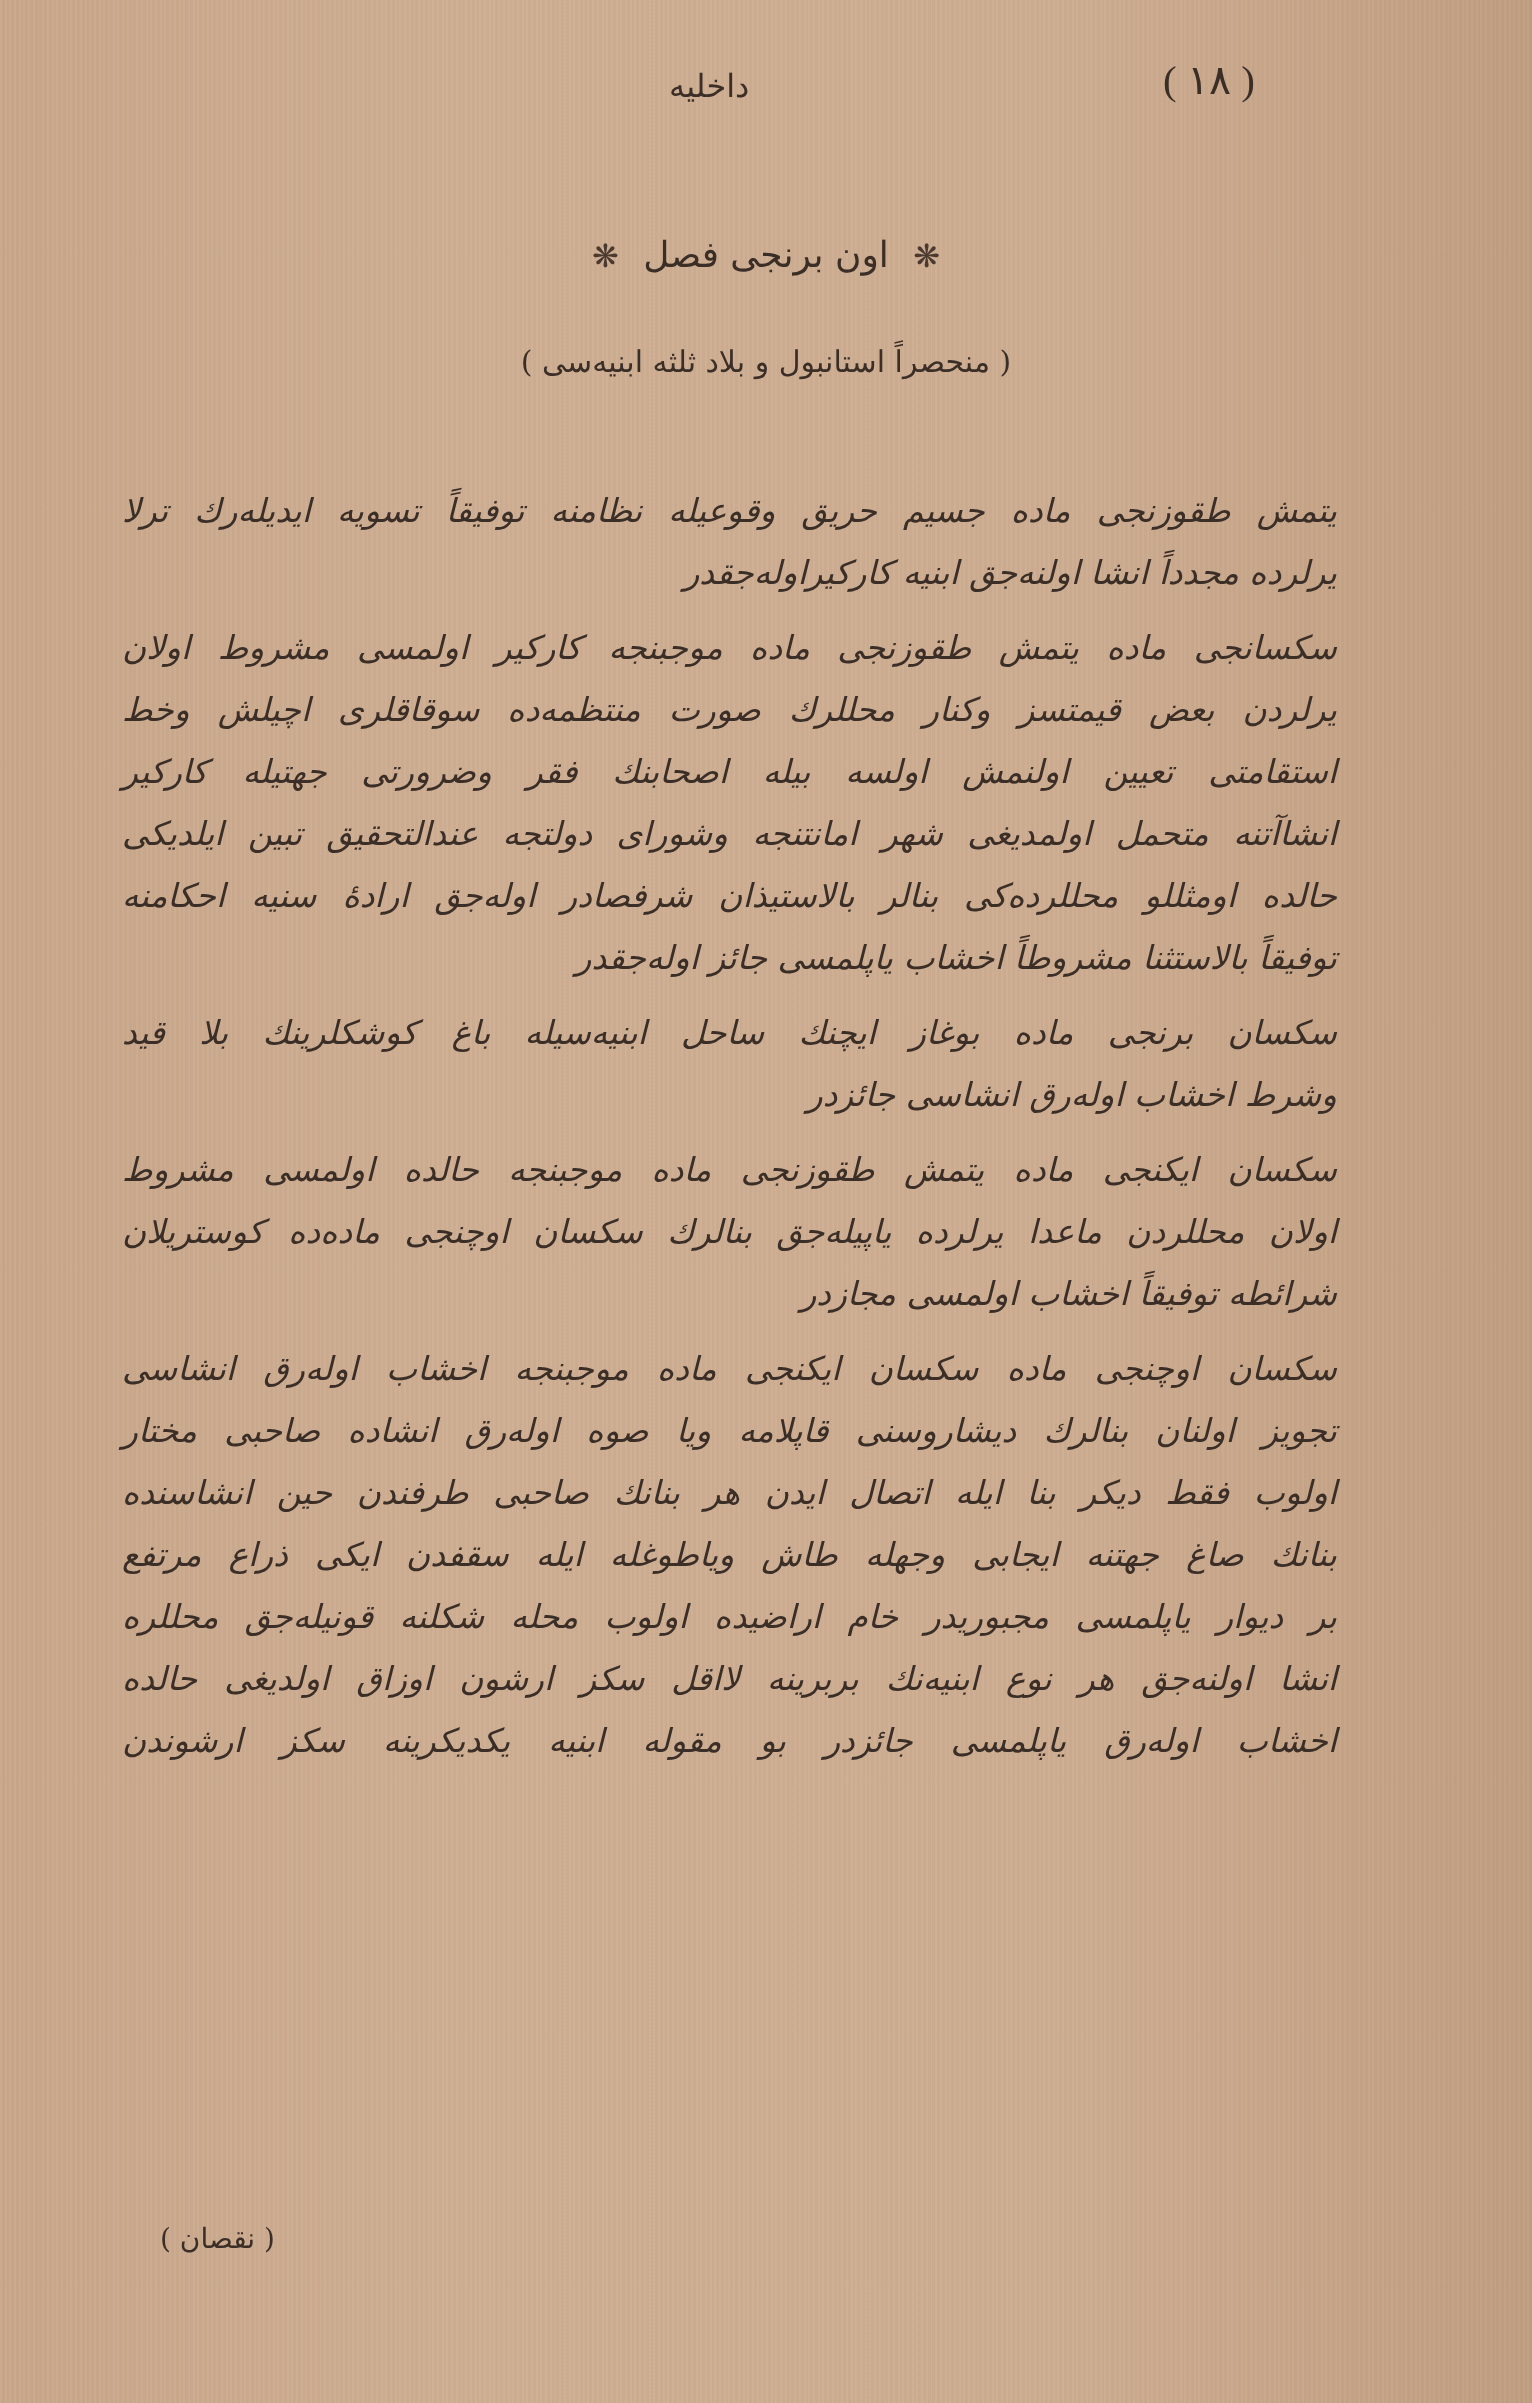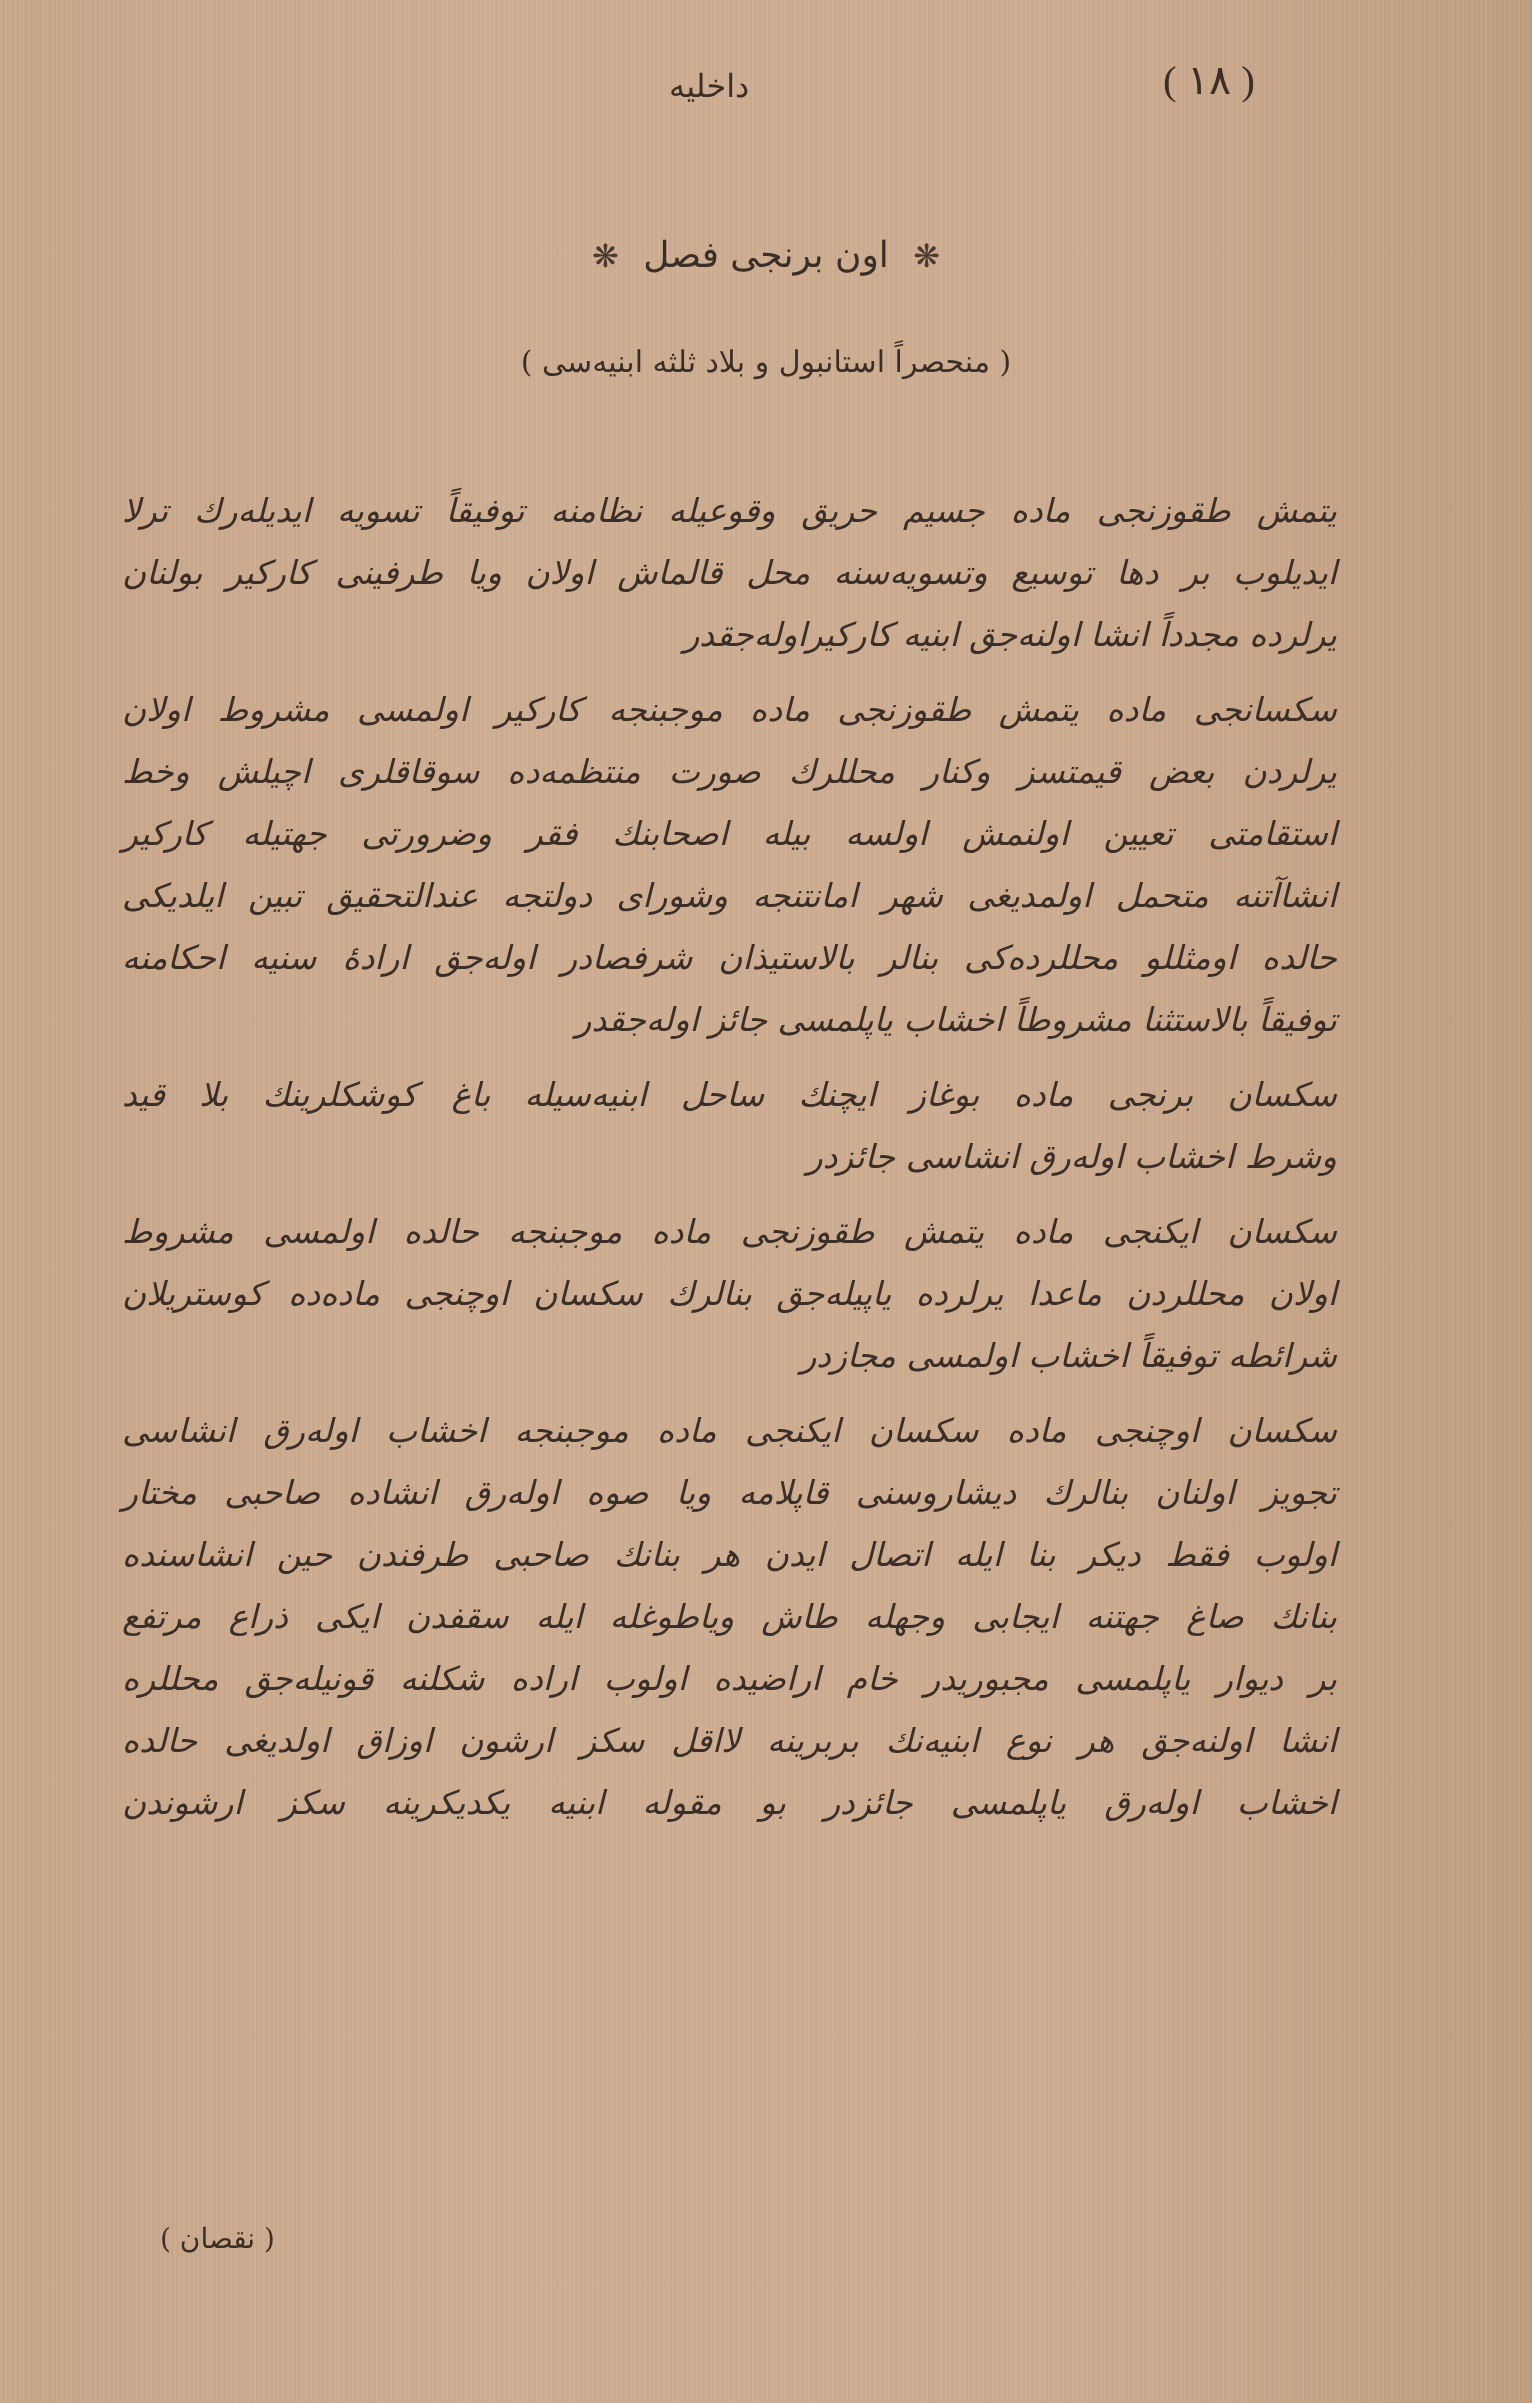"ایدیلوب بر دها توسیع وتسویه‌سنه" span.line { html: <span>ایدیلوب بر دها توسیع وتسویه‌سنه محل قالماش اولان ویا طرفینی کارکیر بولنان</span> -> none }
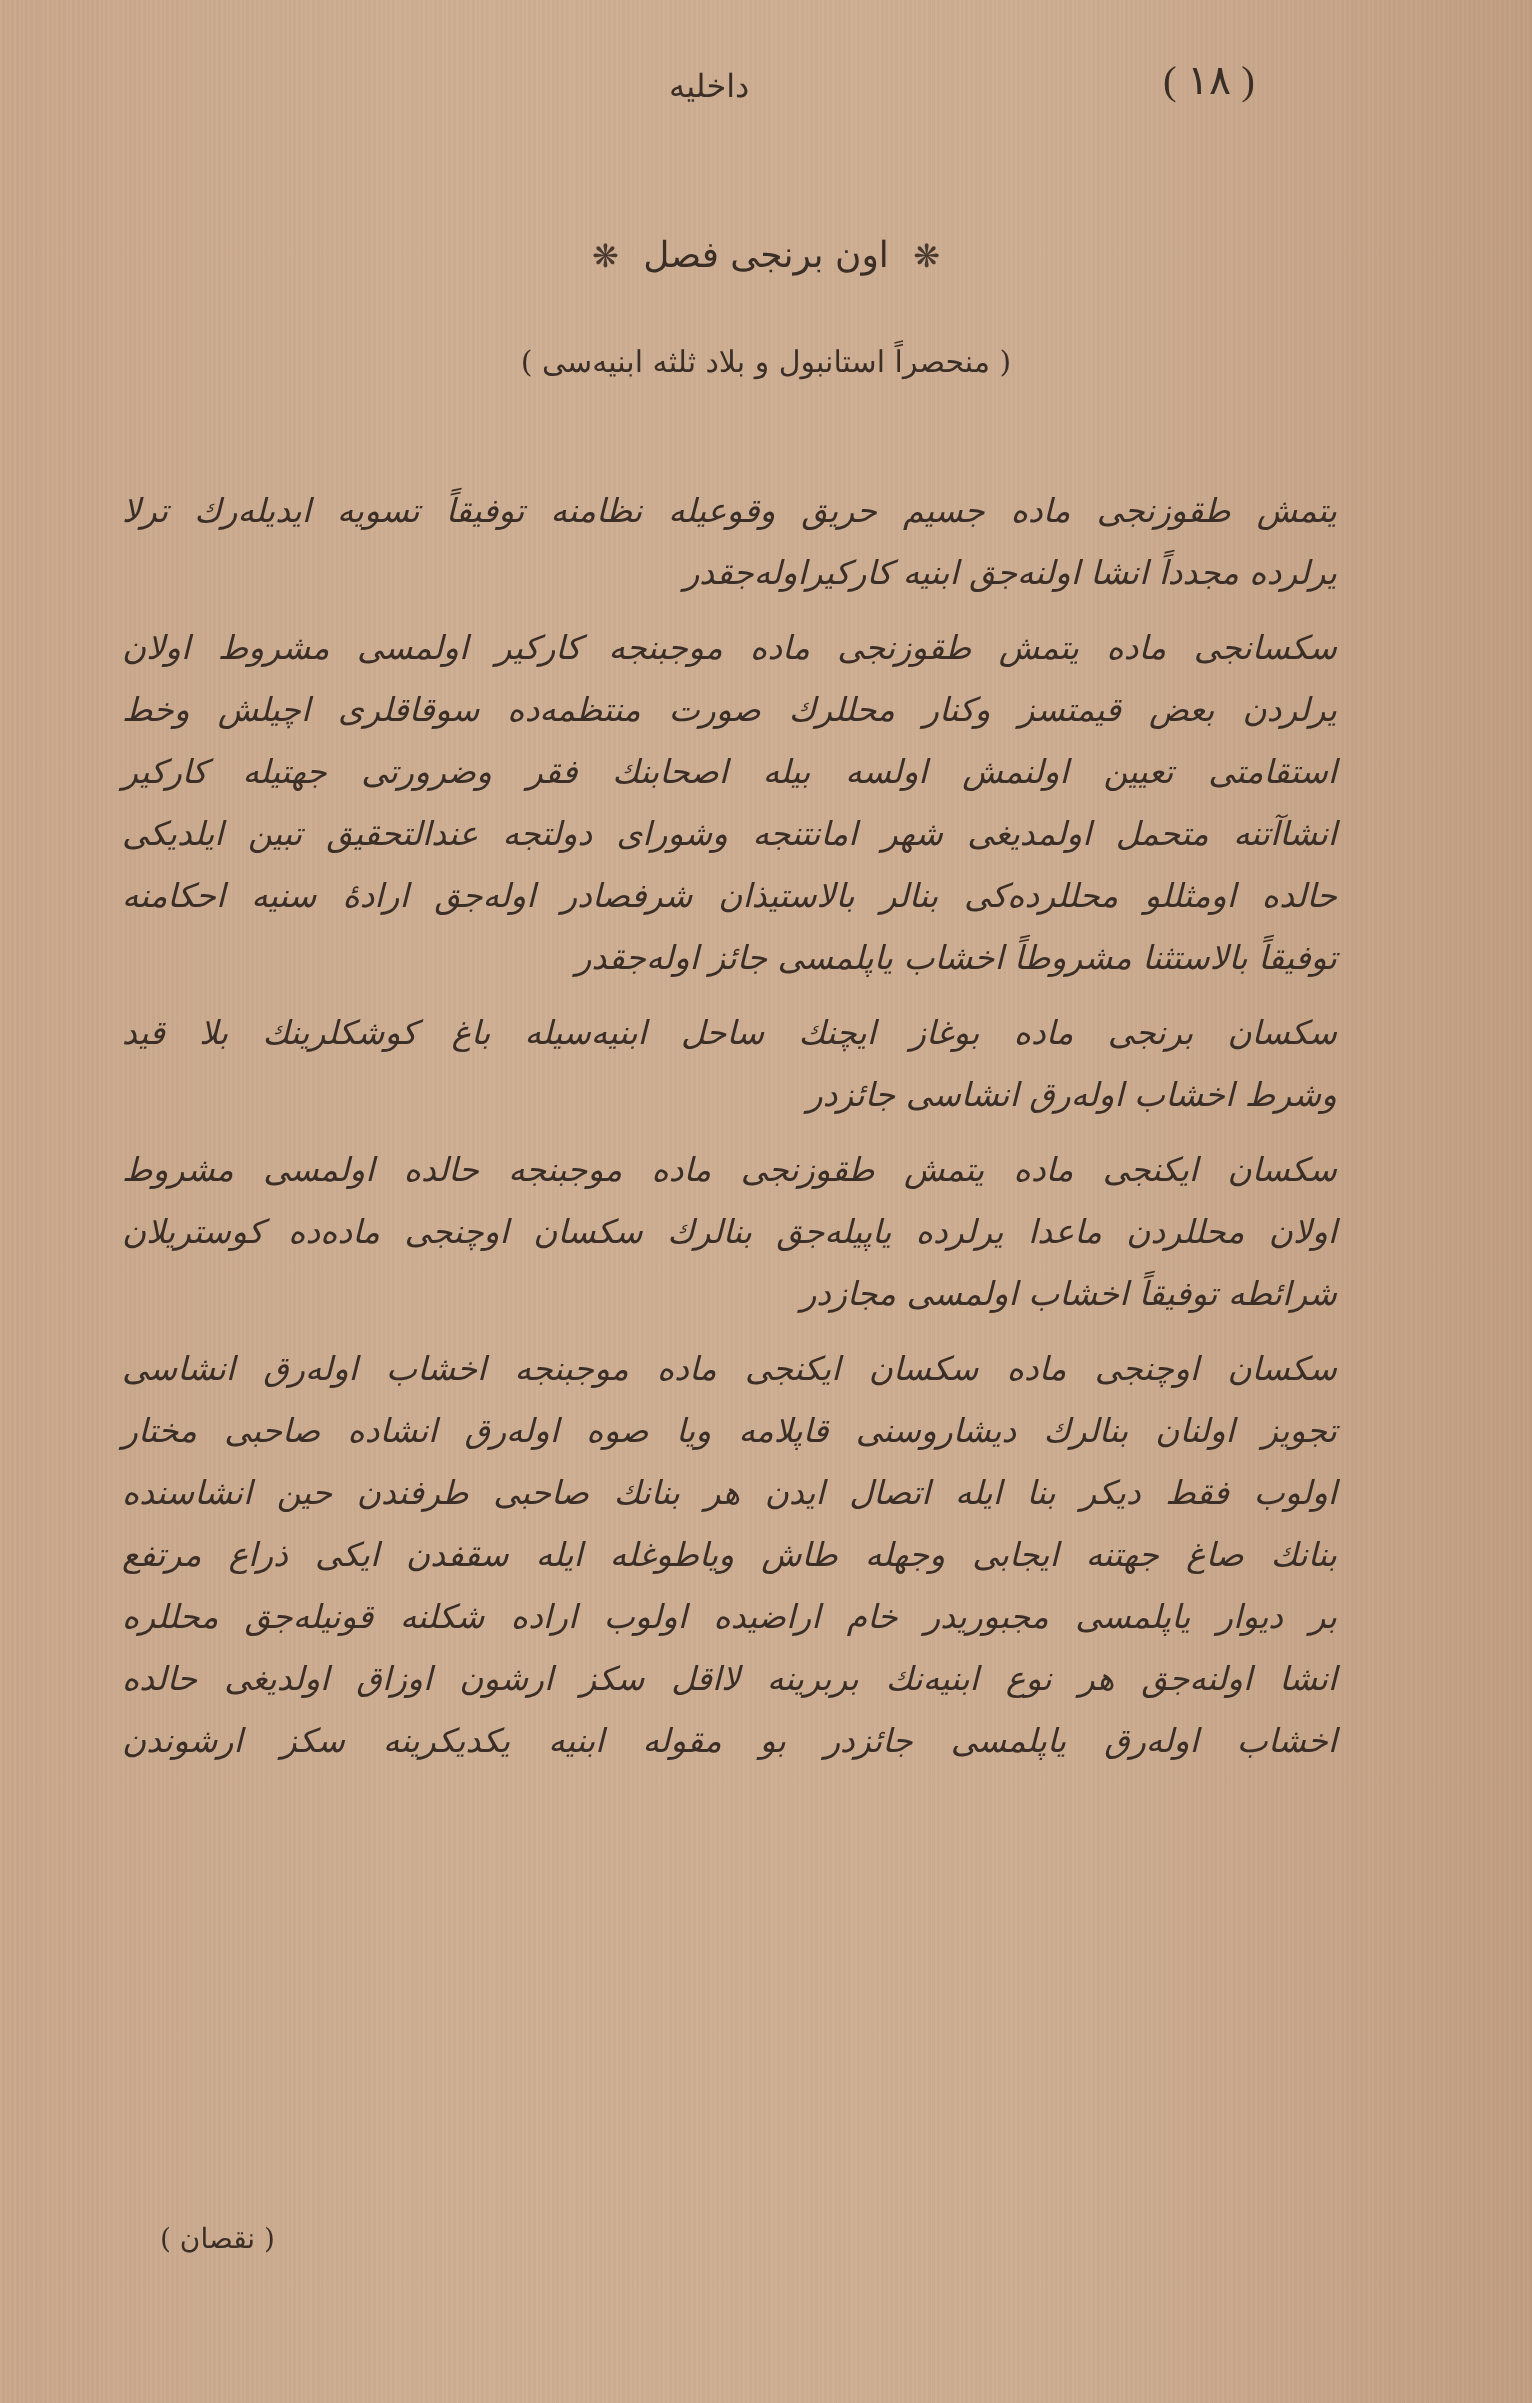"بر دیوار یاپلمسی مجبوریدر خام" span.line { text: اراده -> محله }
